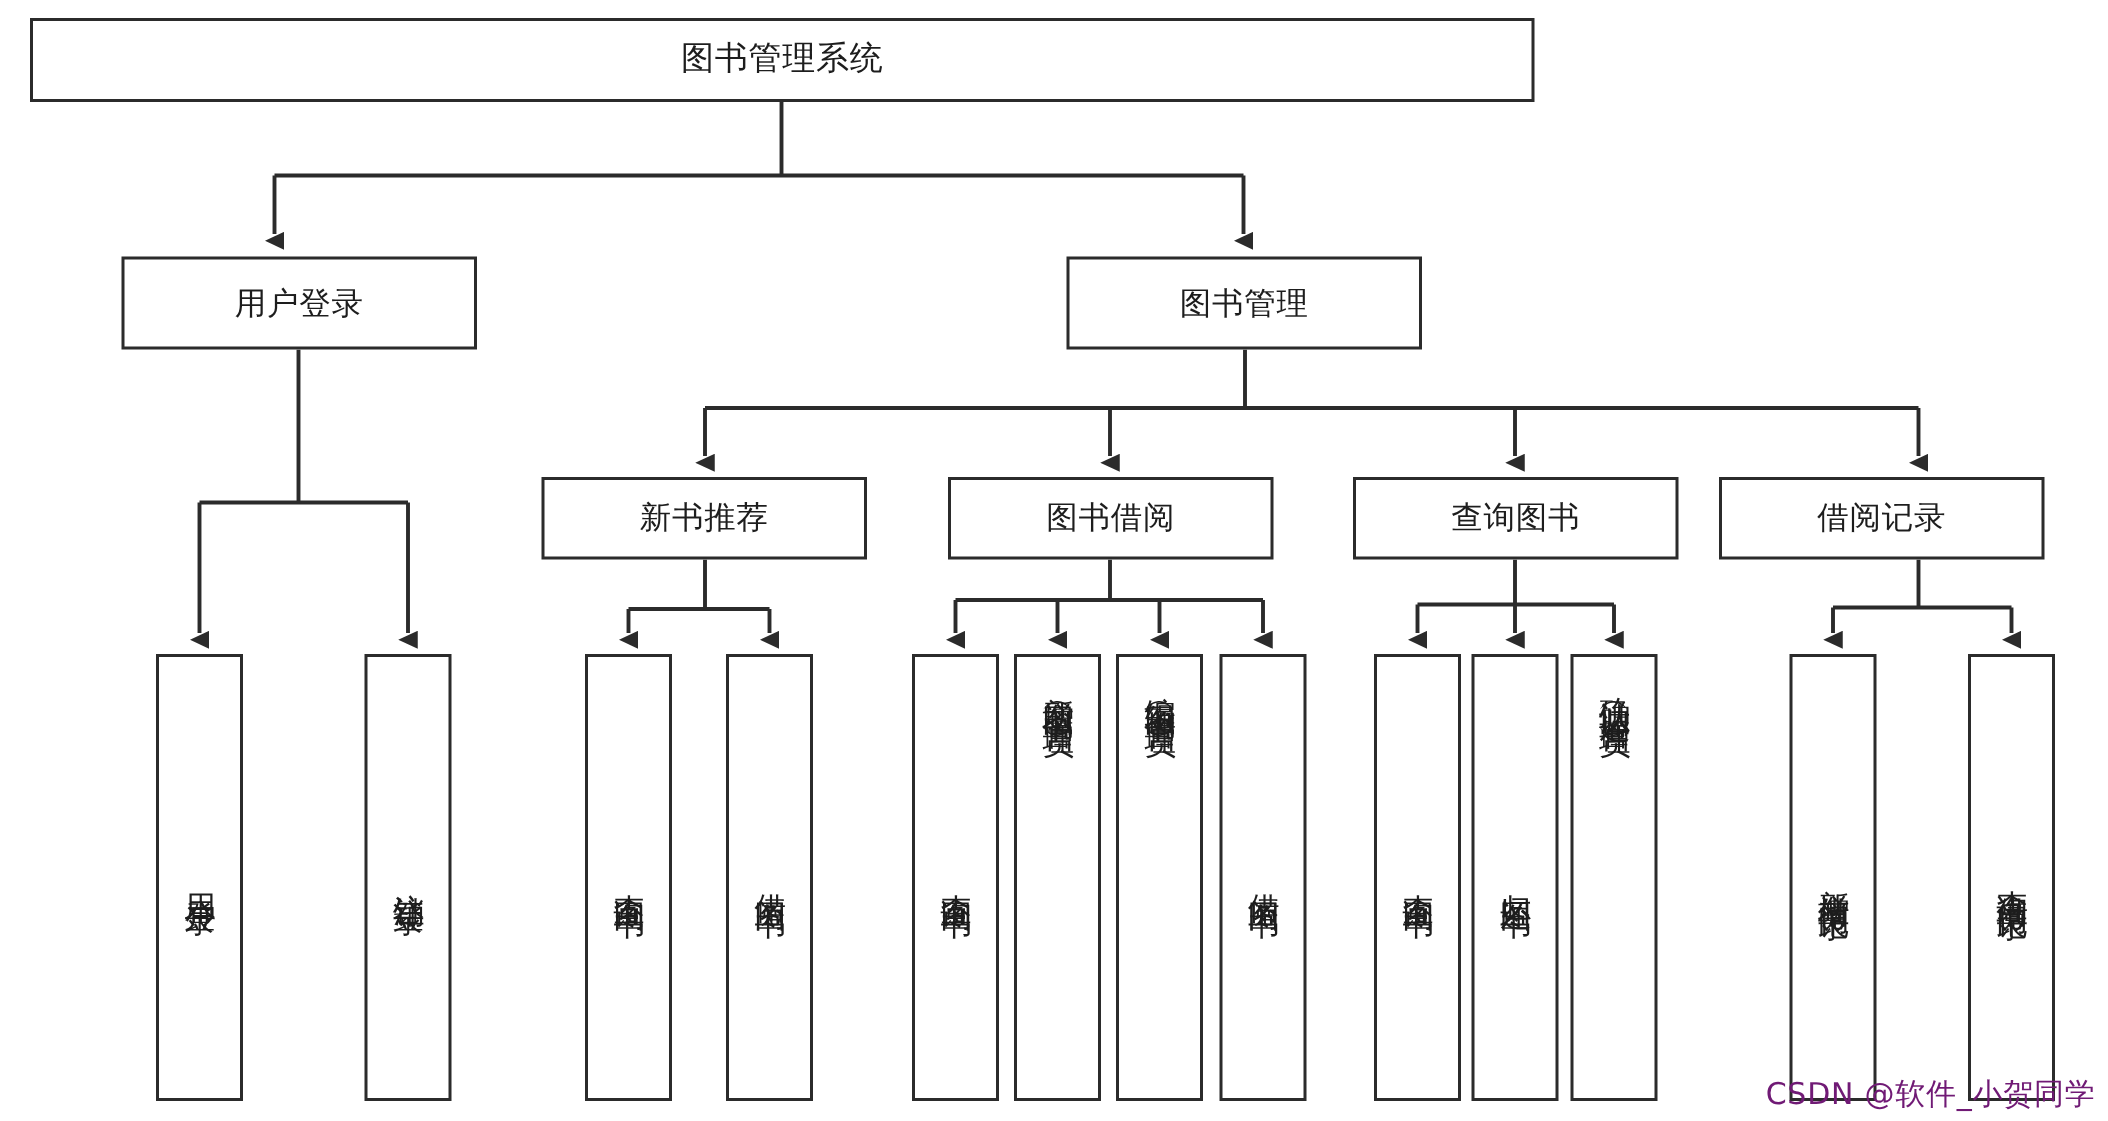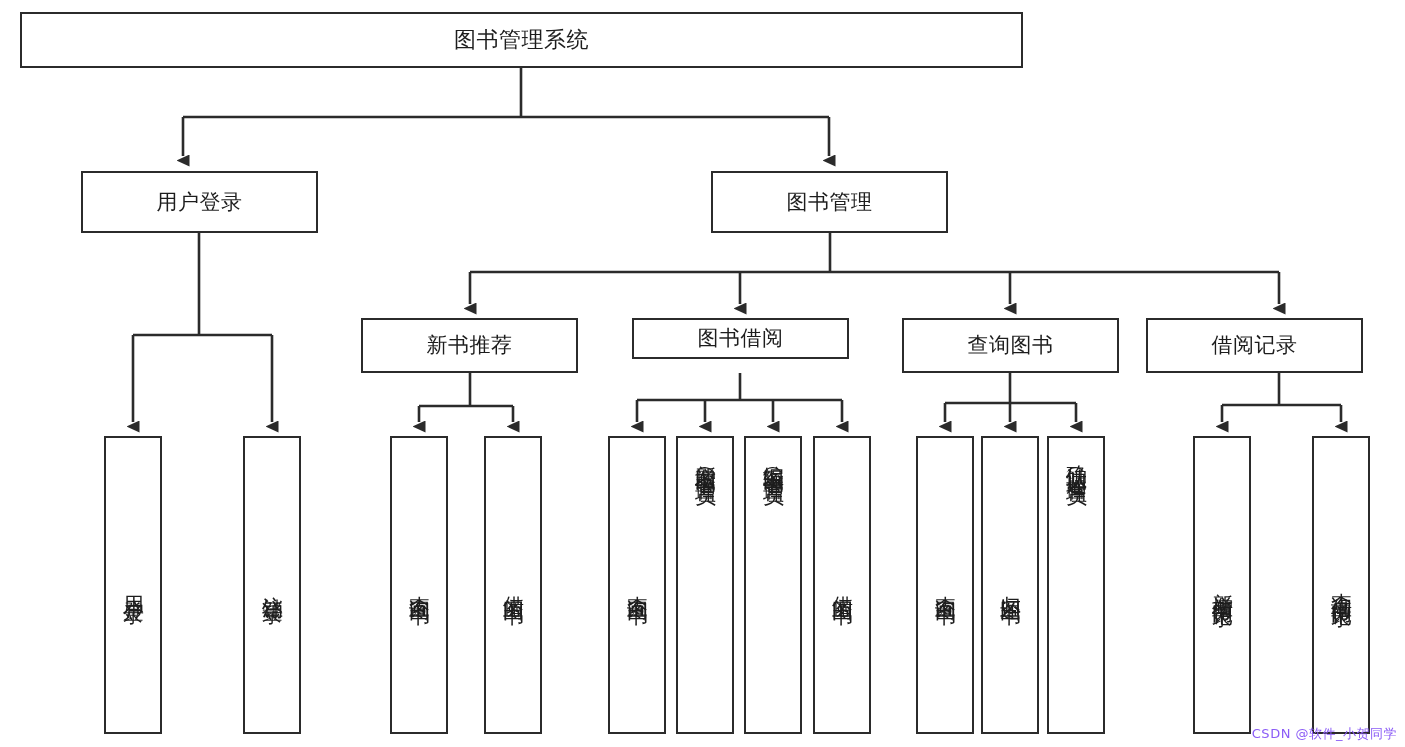"图书借阅" div.node { height: 41px -> 55px }
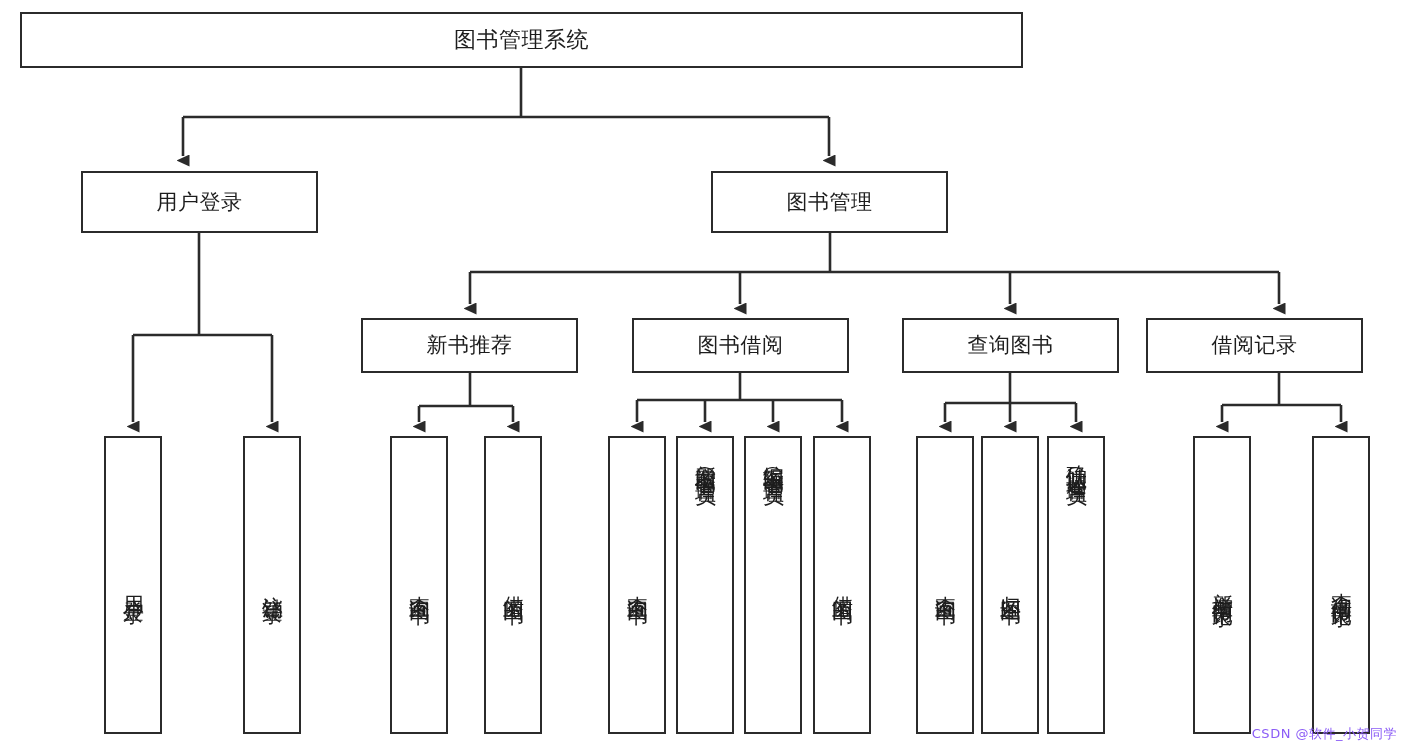"CSDN @软件_小贺同学" #watermark { color: #8b5cf6 -> #701a75; font-size: 13px -> 20px }
